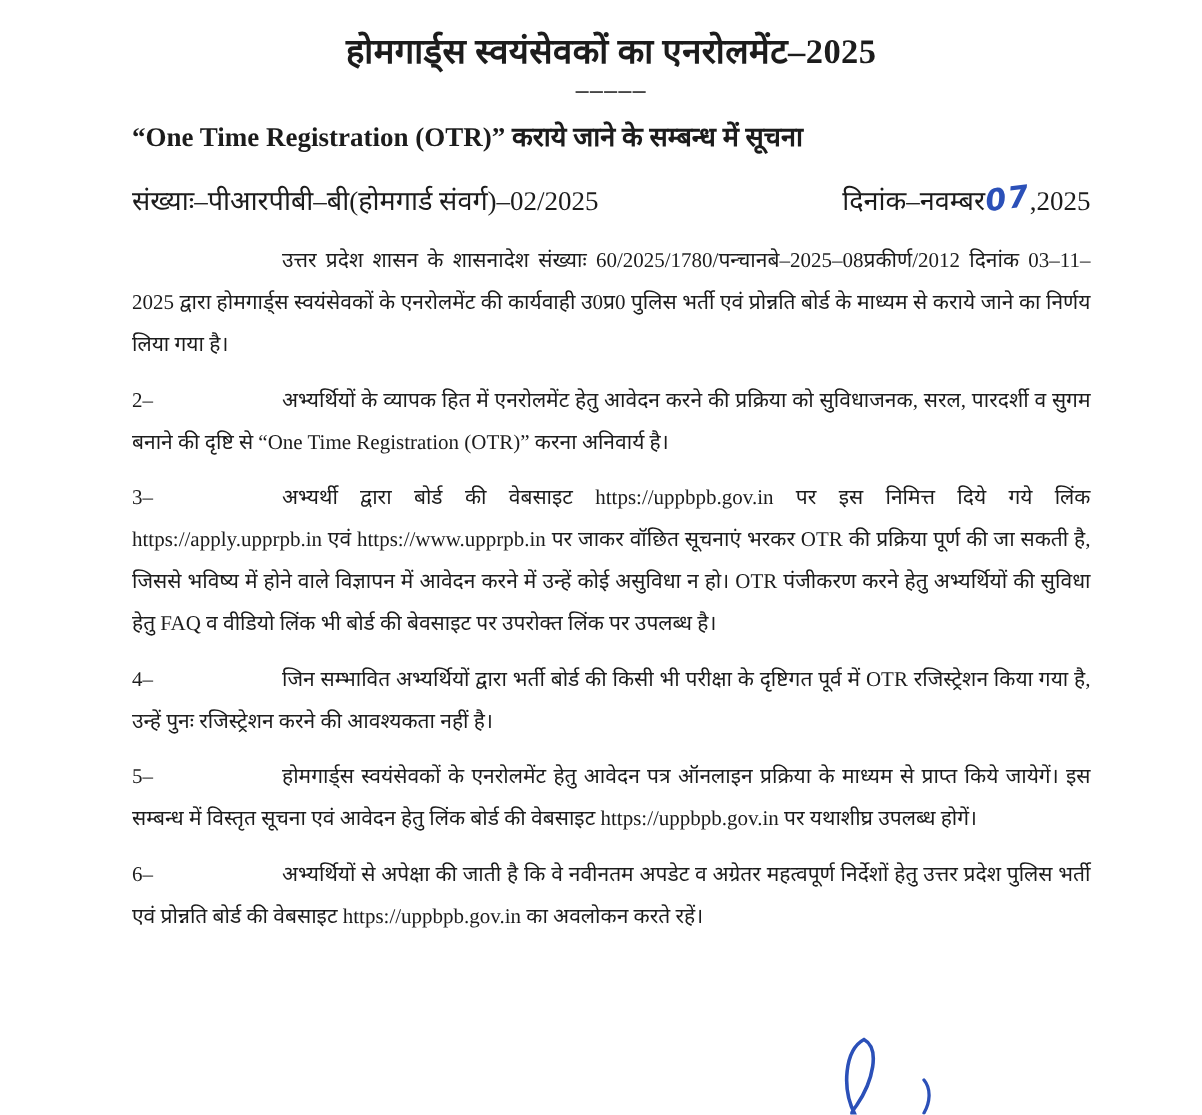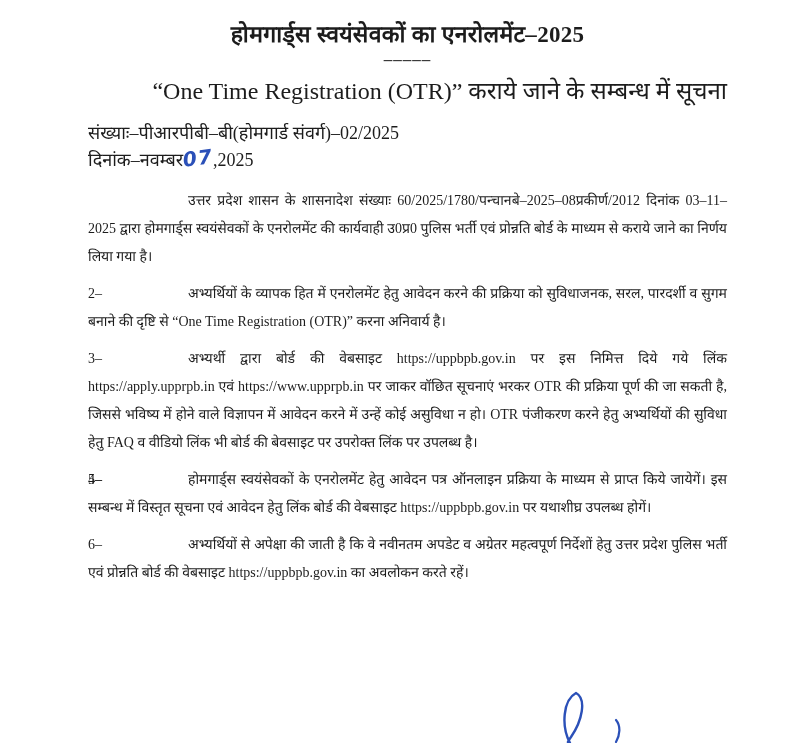"“One Time Registration (OTR)” कराये" .doc-subtitle { font-size: 24px -> 18px; font-weight: normal -> bold; text-align: right -> left }
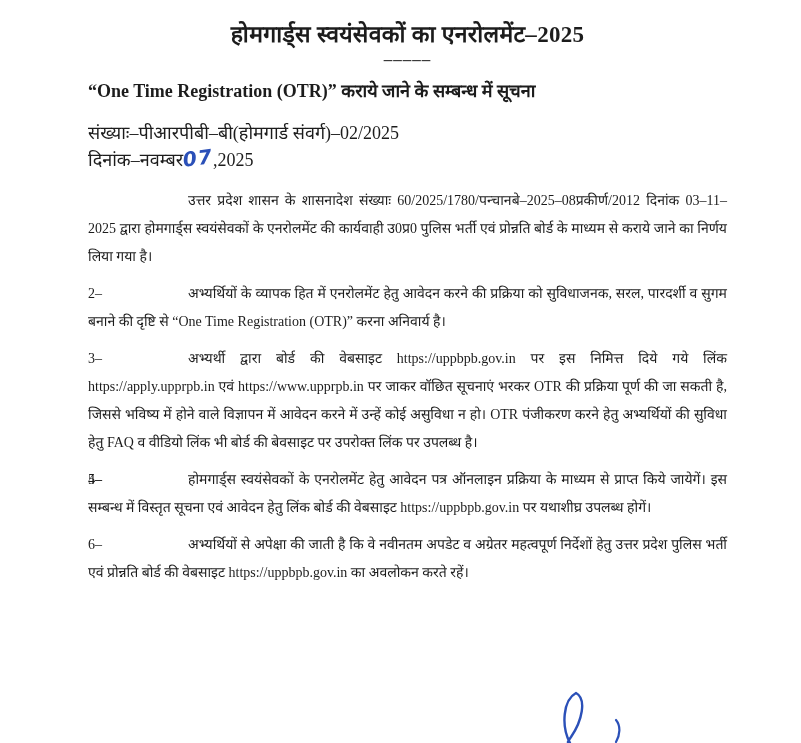"संख्याः–पीआरपीबी–बी(होमगार्ड" .ref-row { flex-direction: column -> none }
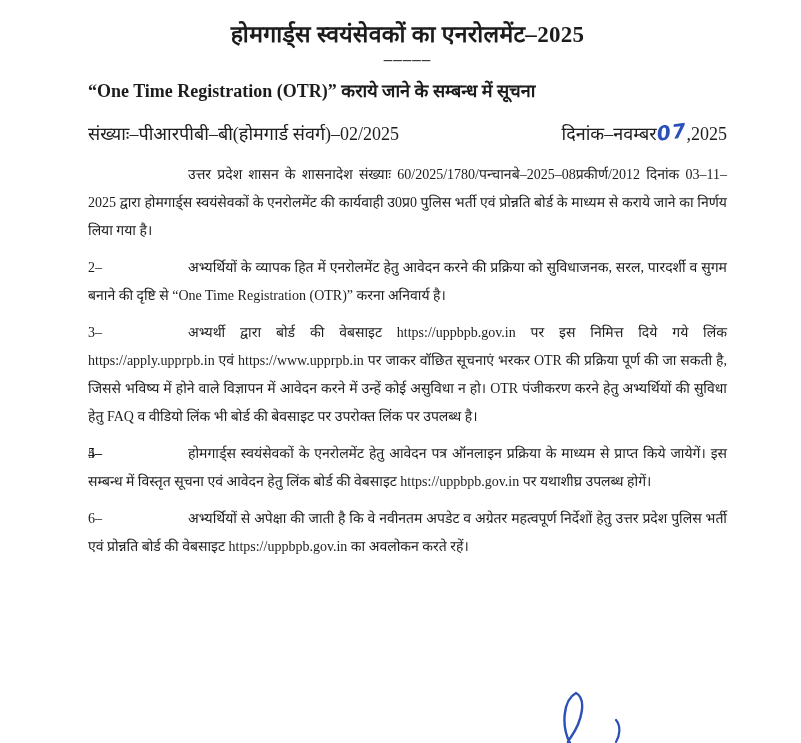"जिन सम्भावित अभ्यर्थियों द्वारा भर्ती" span { html: none -> <span>जिन सम्भावित अभ्यर्थियों द्वारा भर्ती बोर्ड की किसी भी परीक्षा के दृष्टिगत पूर्व में OTR रजिस्ट्रेशन किया गया है, उन्हें पुनः रजिस्ट्रेशन करने की आवश्यकता नहीं है।</span> }
